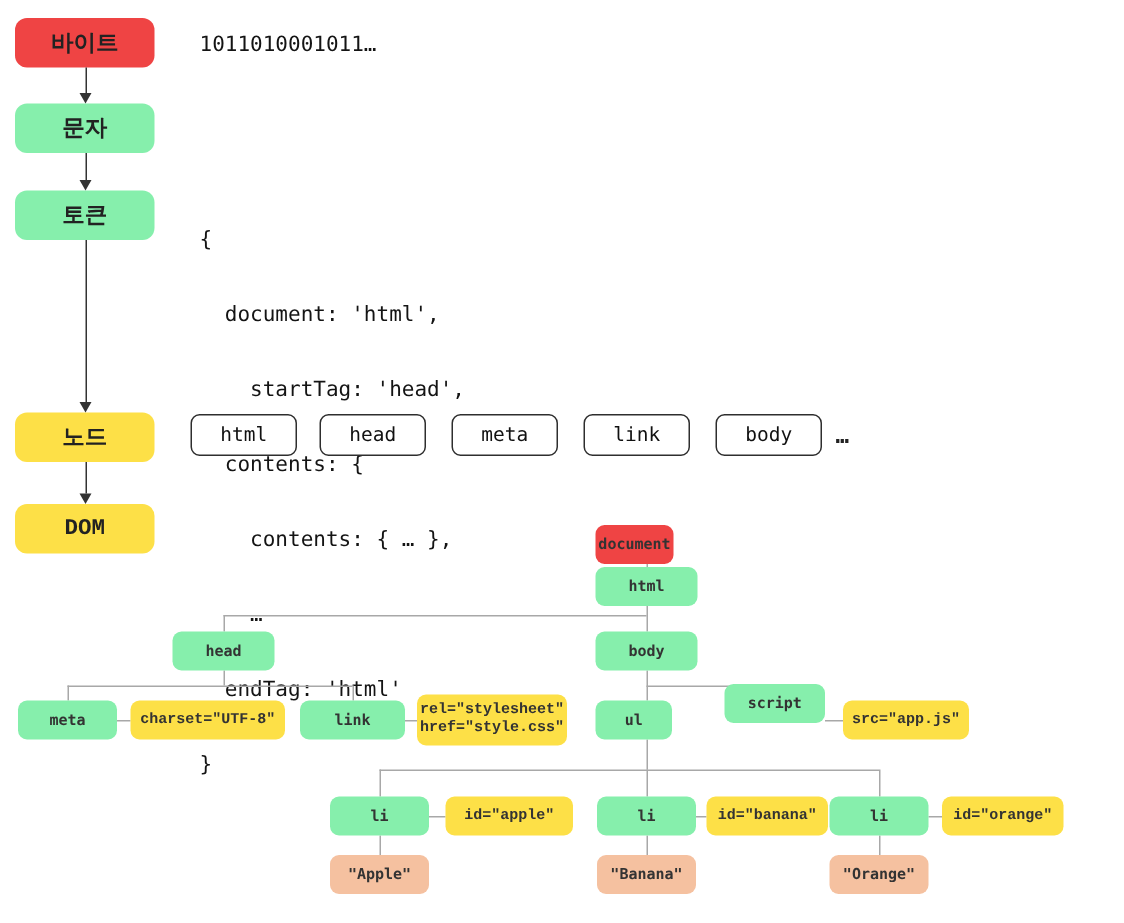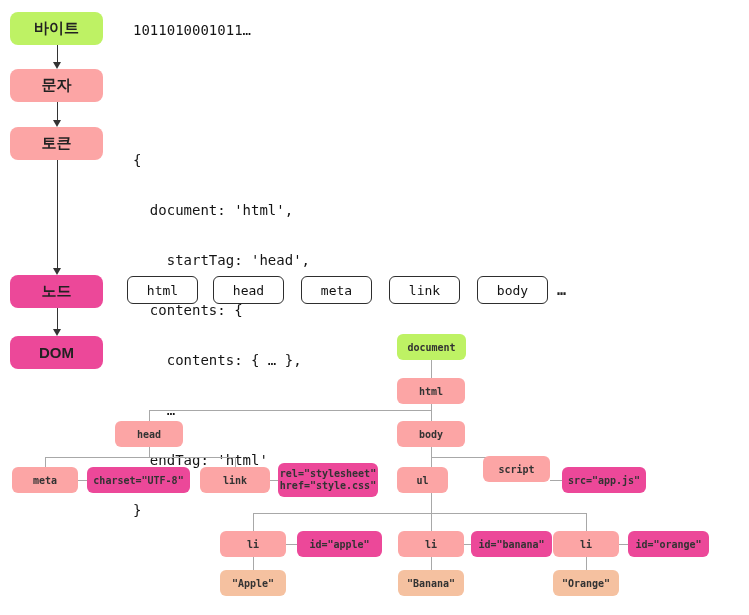"바이트" .c-yellow { background: #bef264 -> #ef4444 }
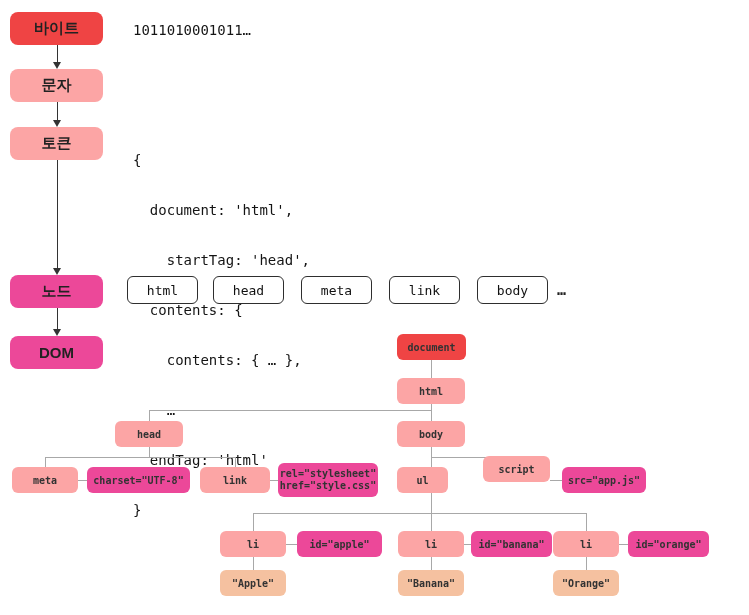"문자" .c-green { background: #fca5a5 -> #86efac }
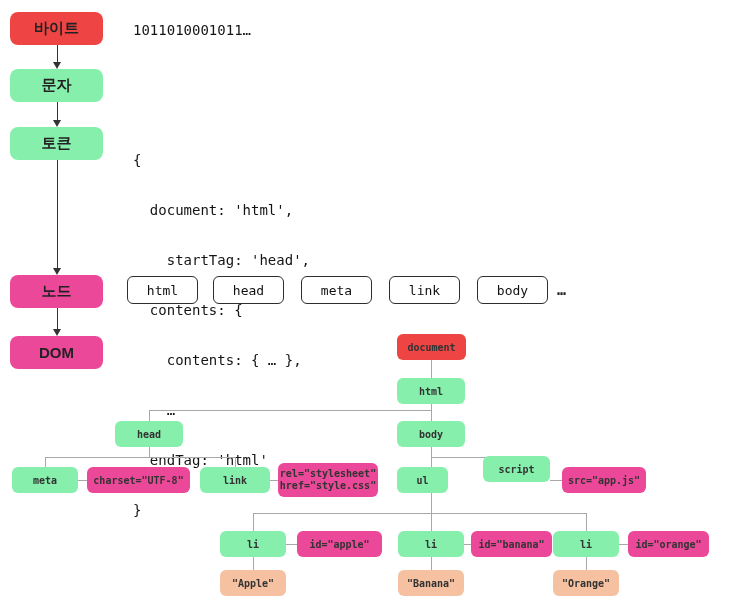"노드" .c-blue { background: #ec4899 -> #fde047; font-family: none -> Liberation Mono, monospace }
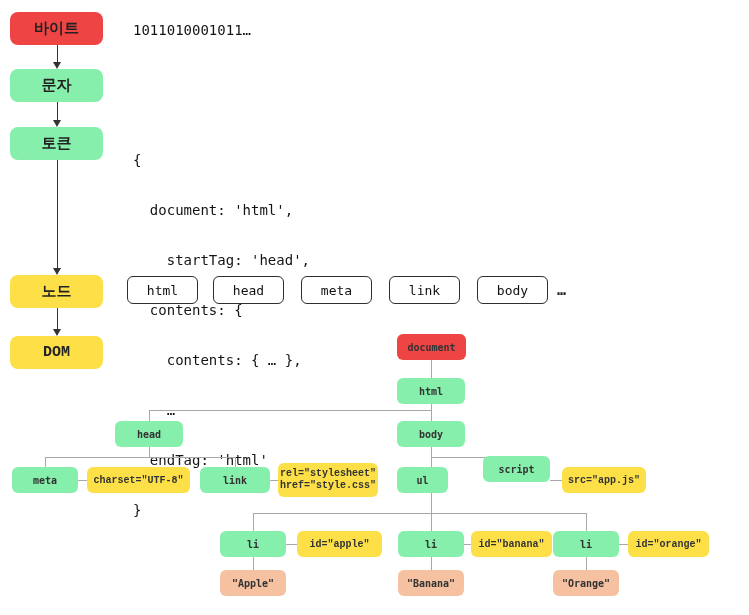"document" div.tnode { top: 334px -> 350px; width: 69px -> 52px }
